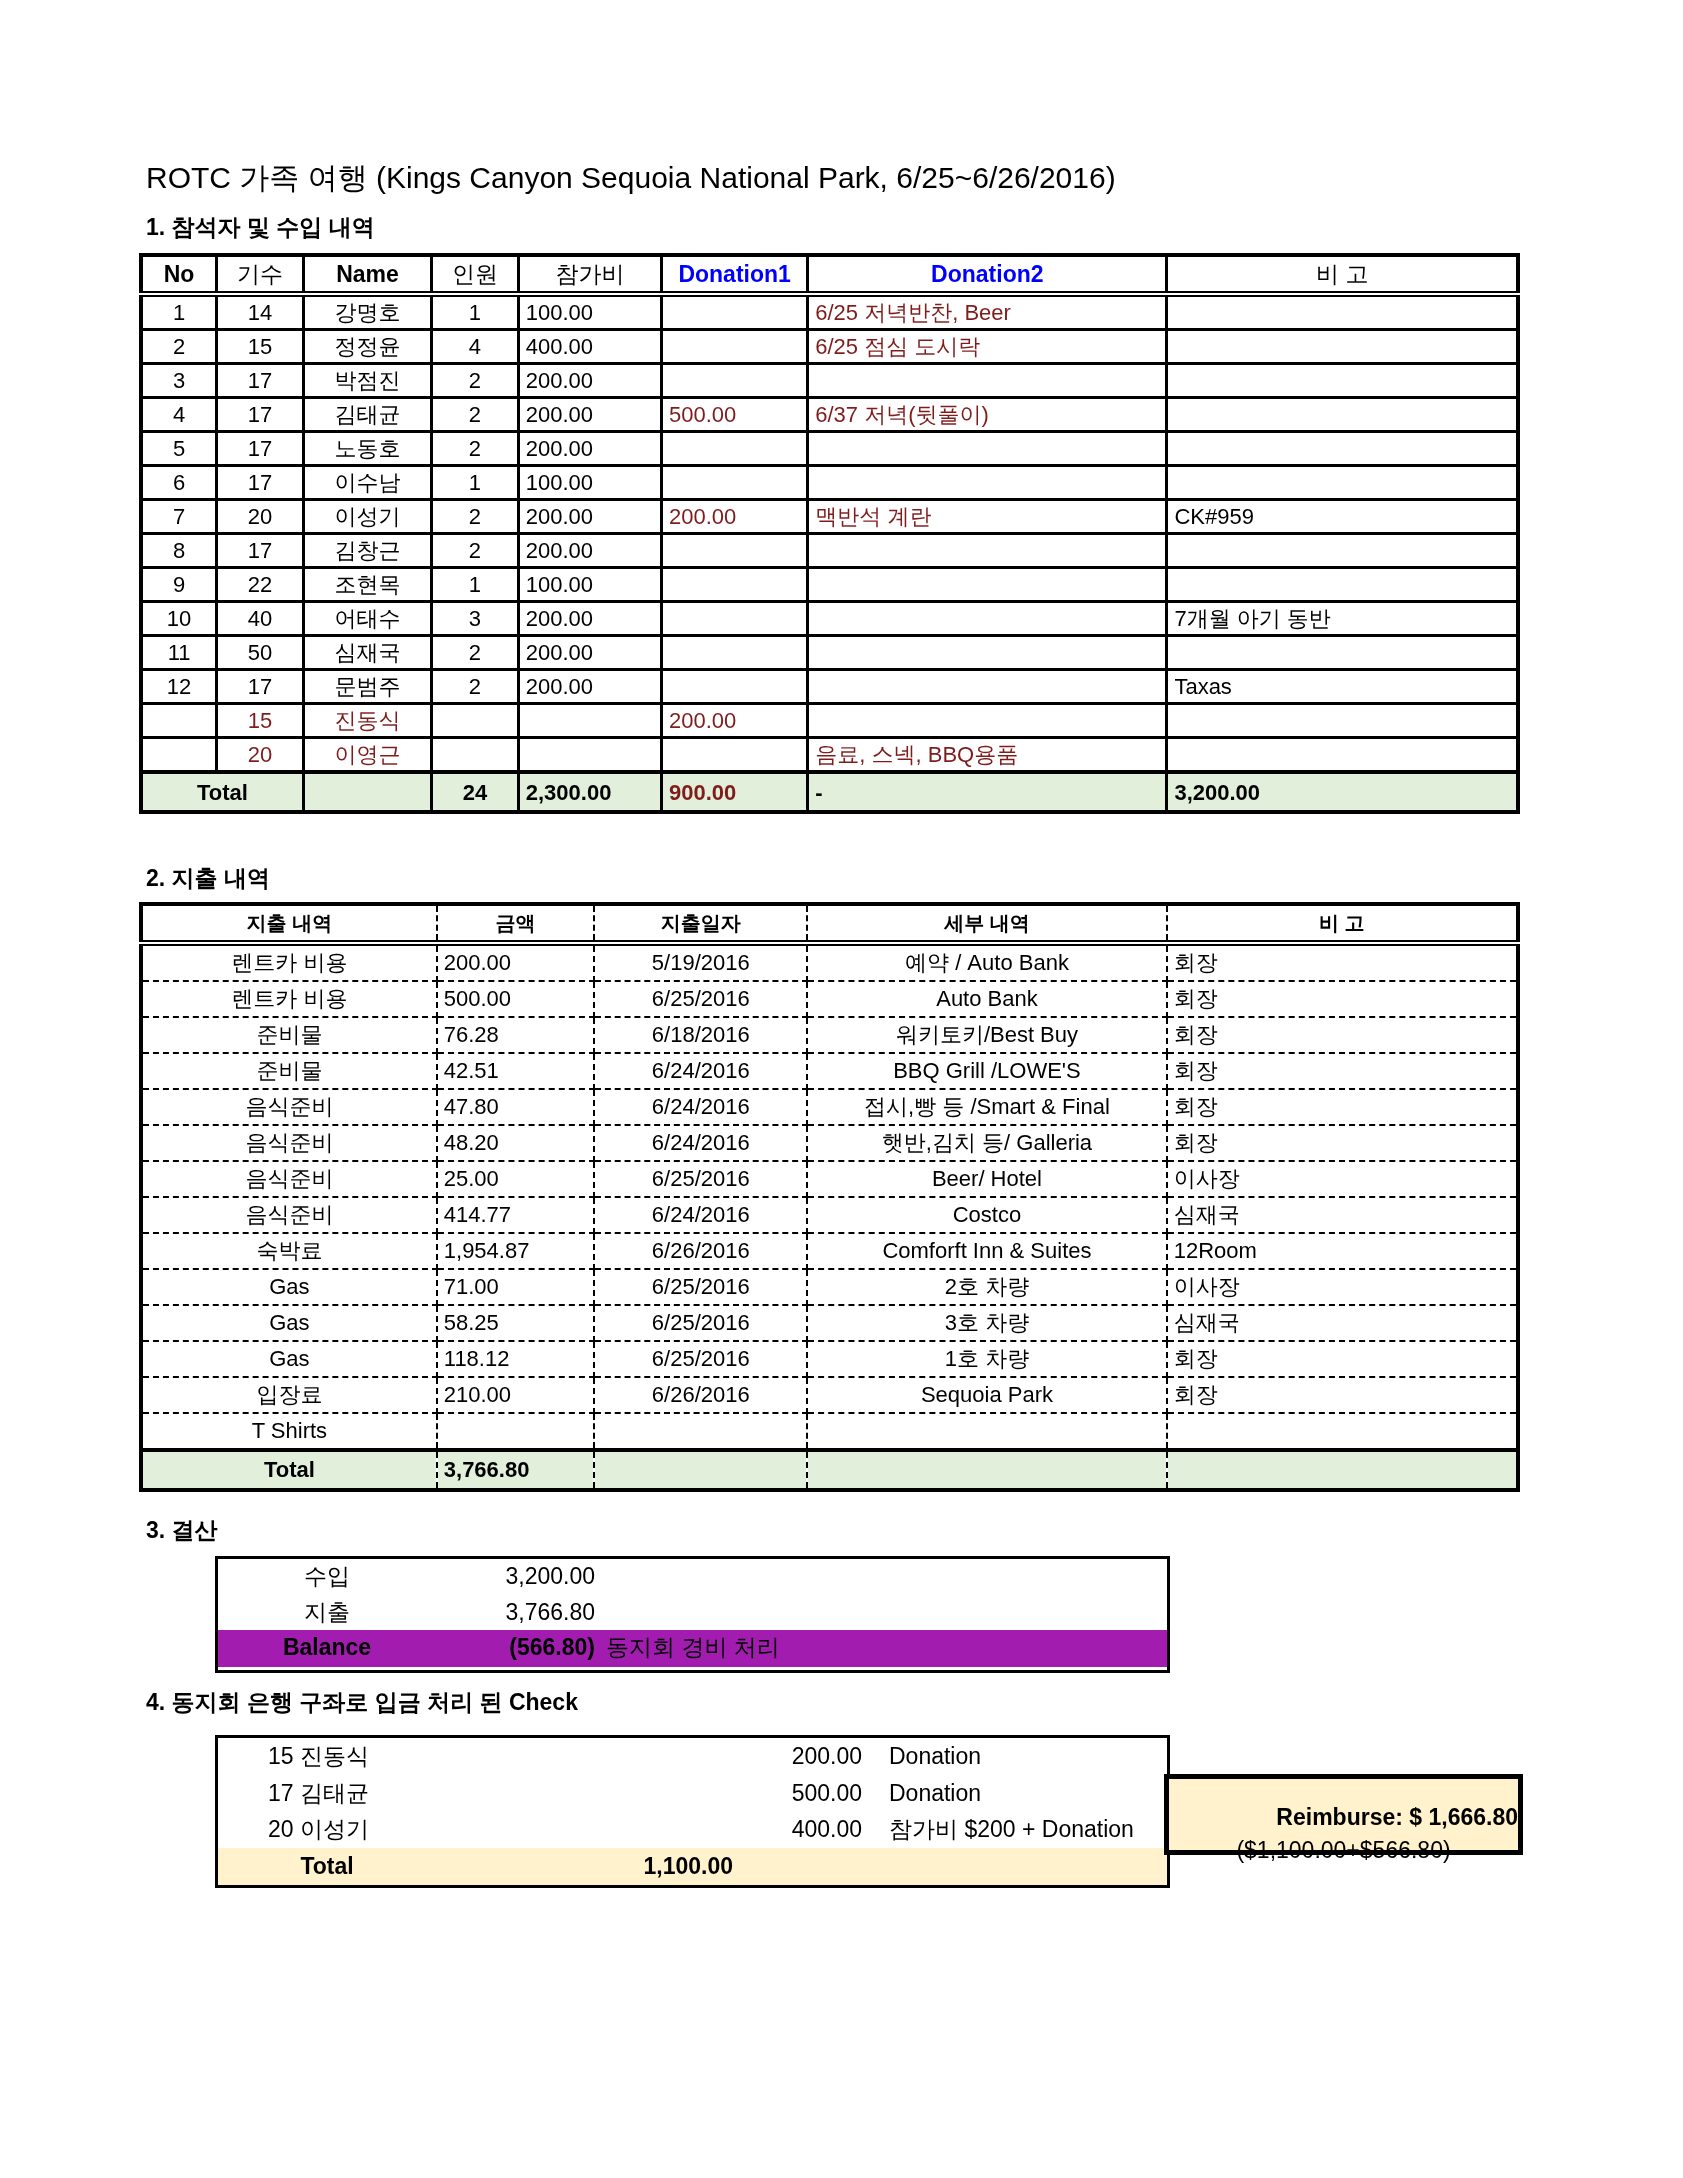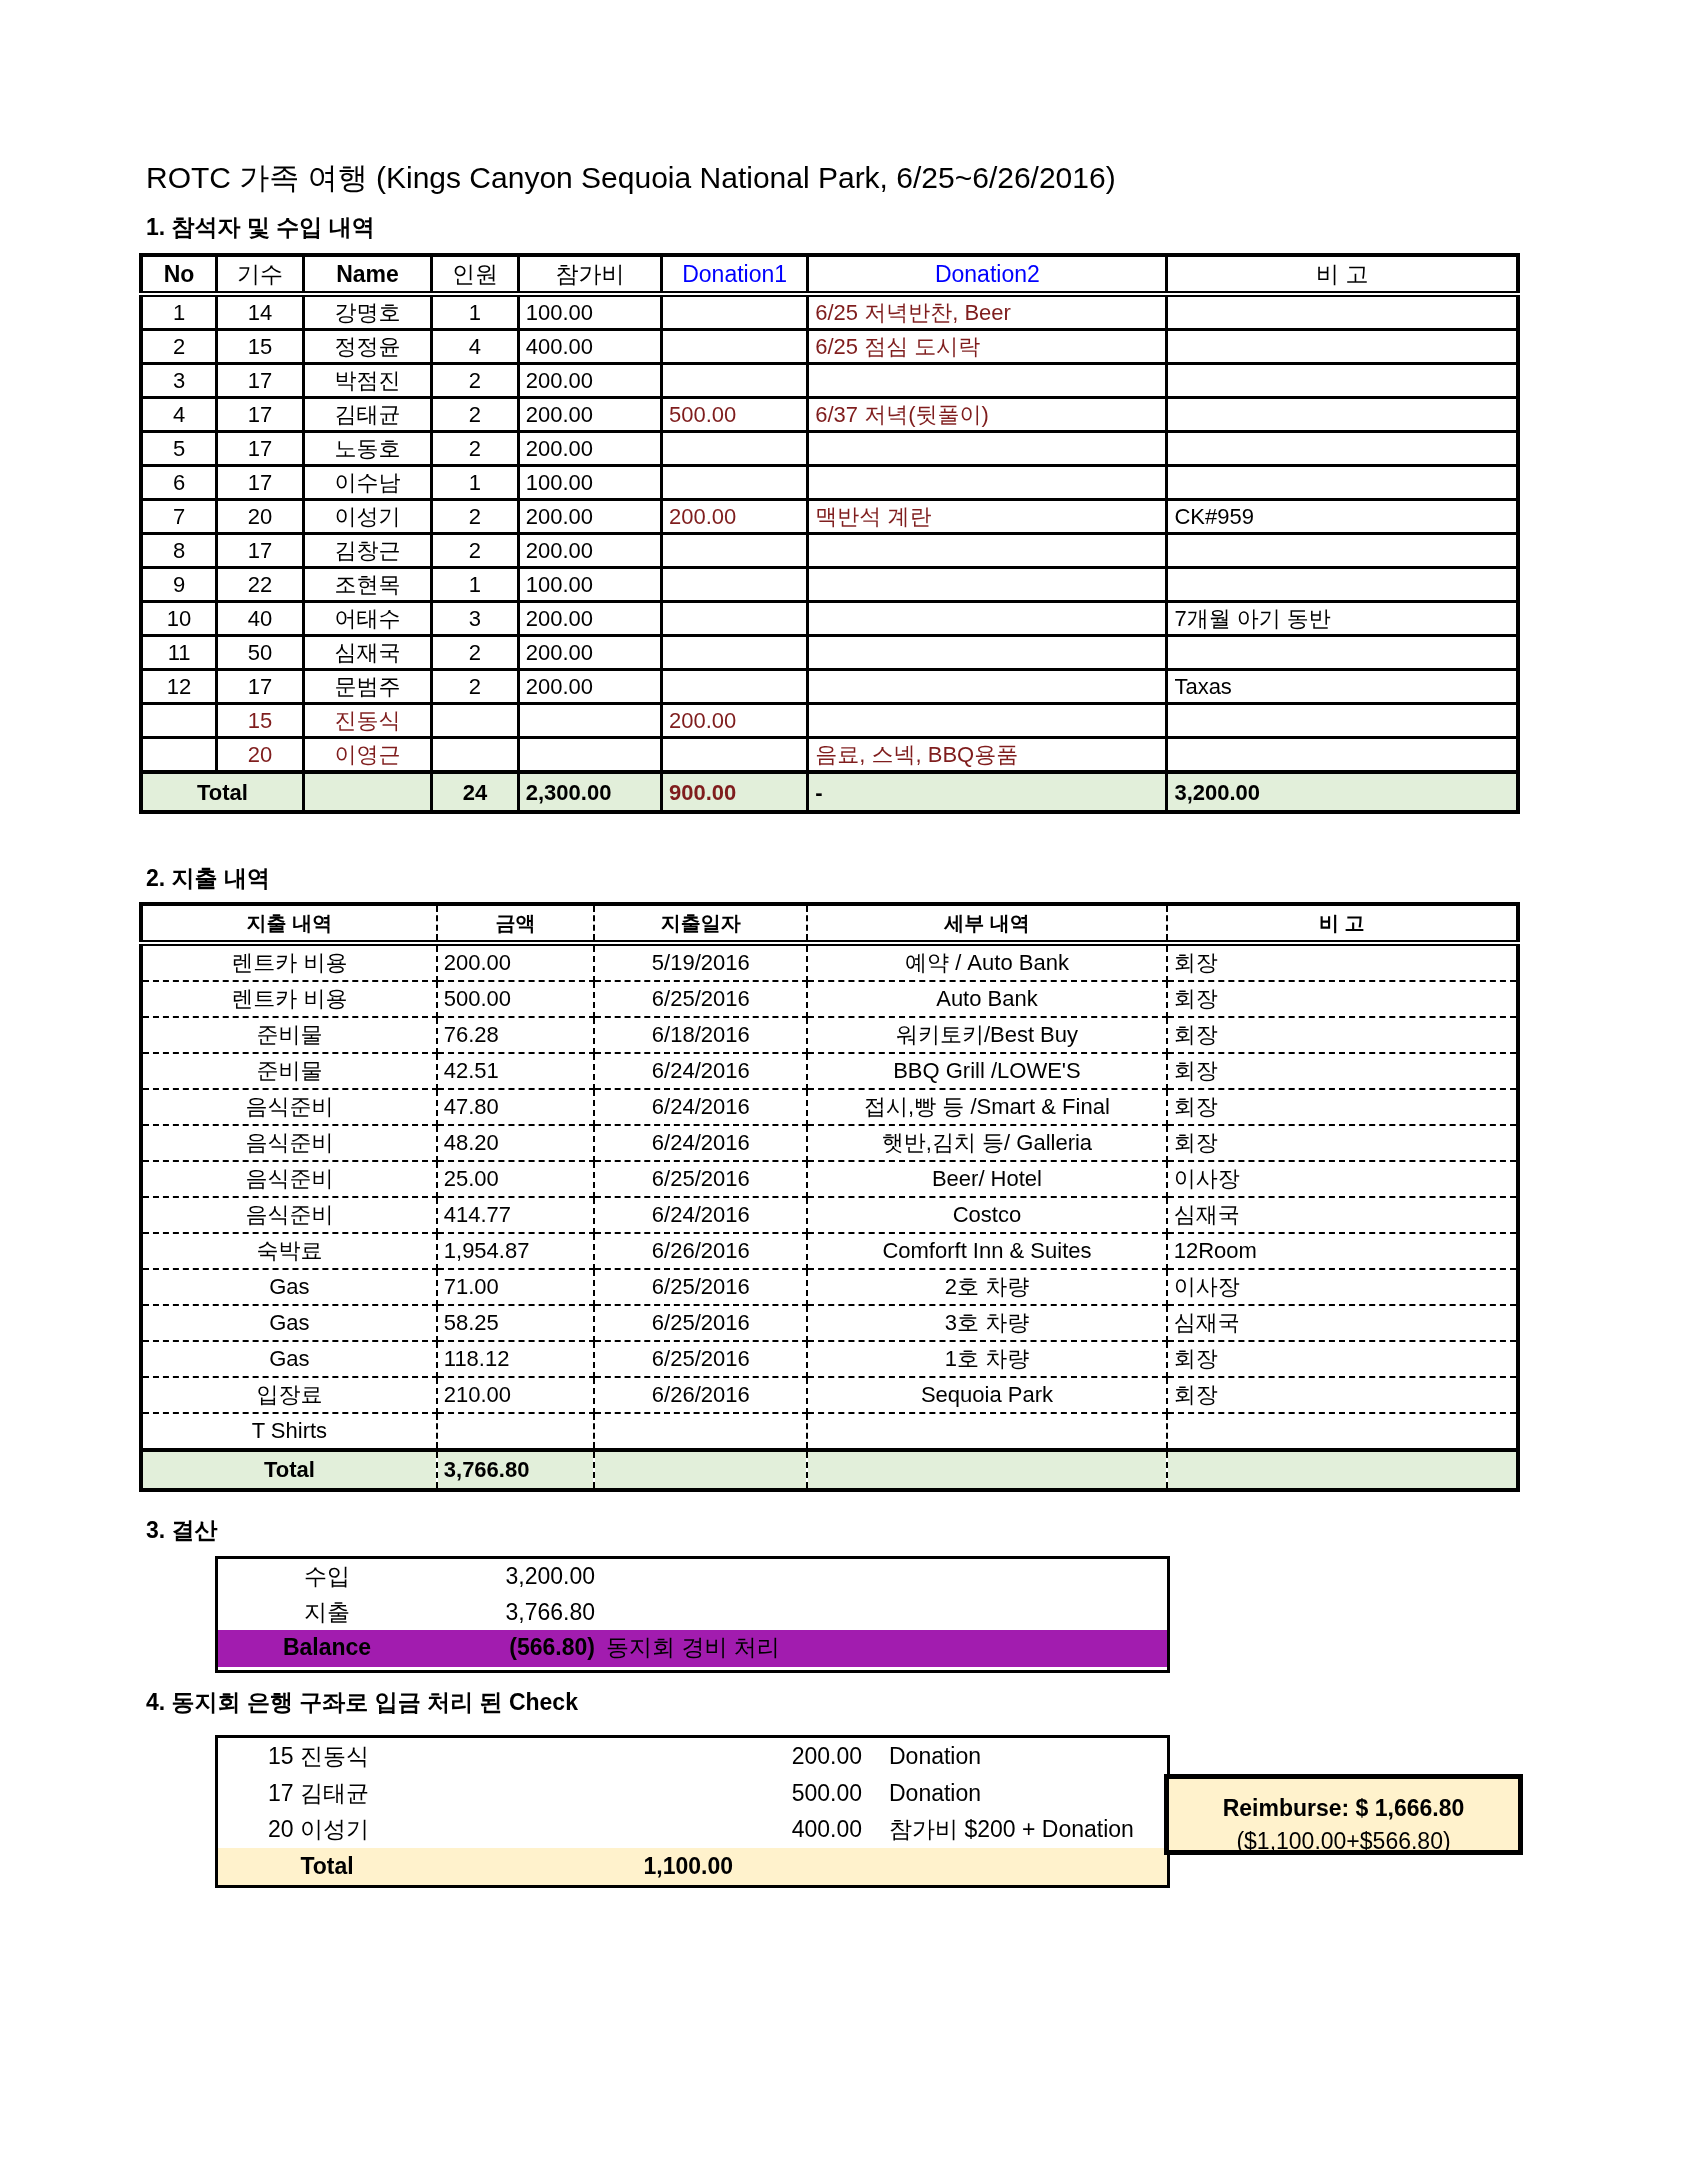"Donation1" #t1 th.blue { font-weight: normal -> bold }
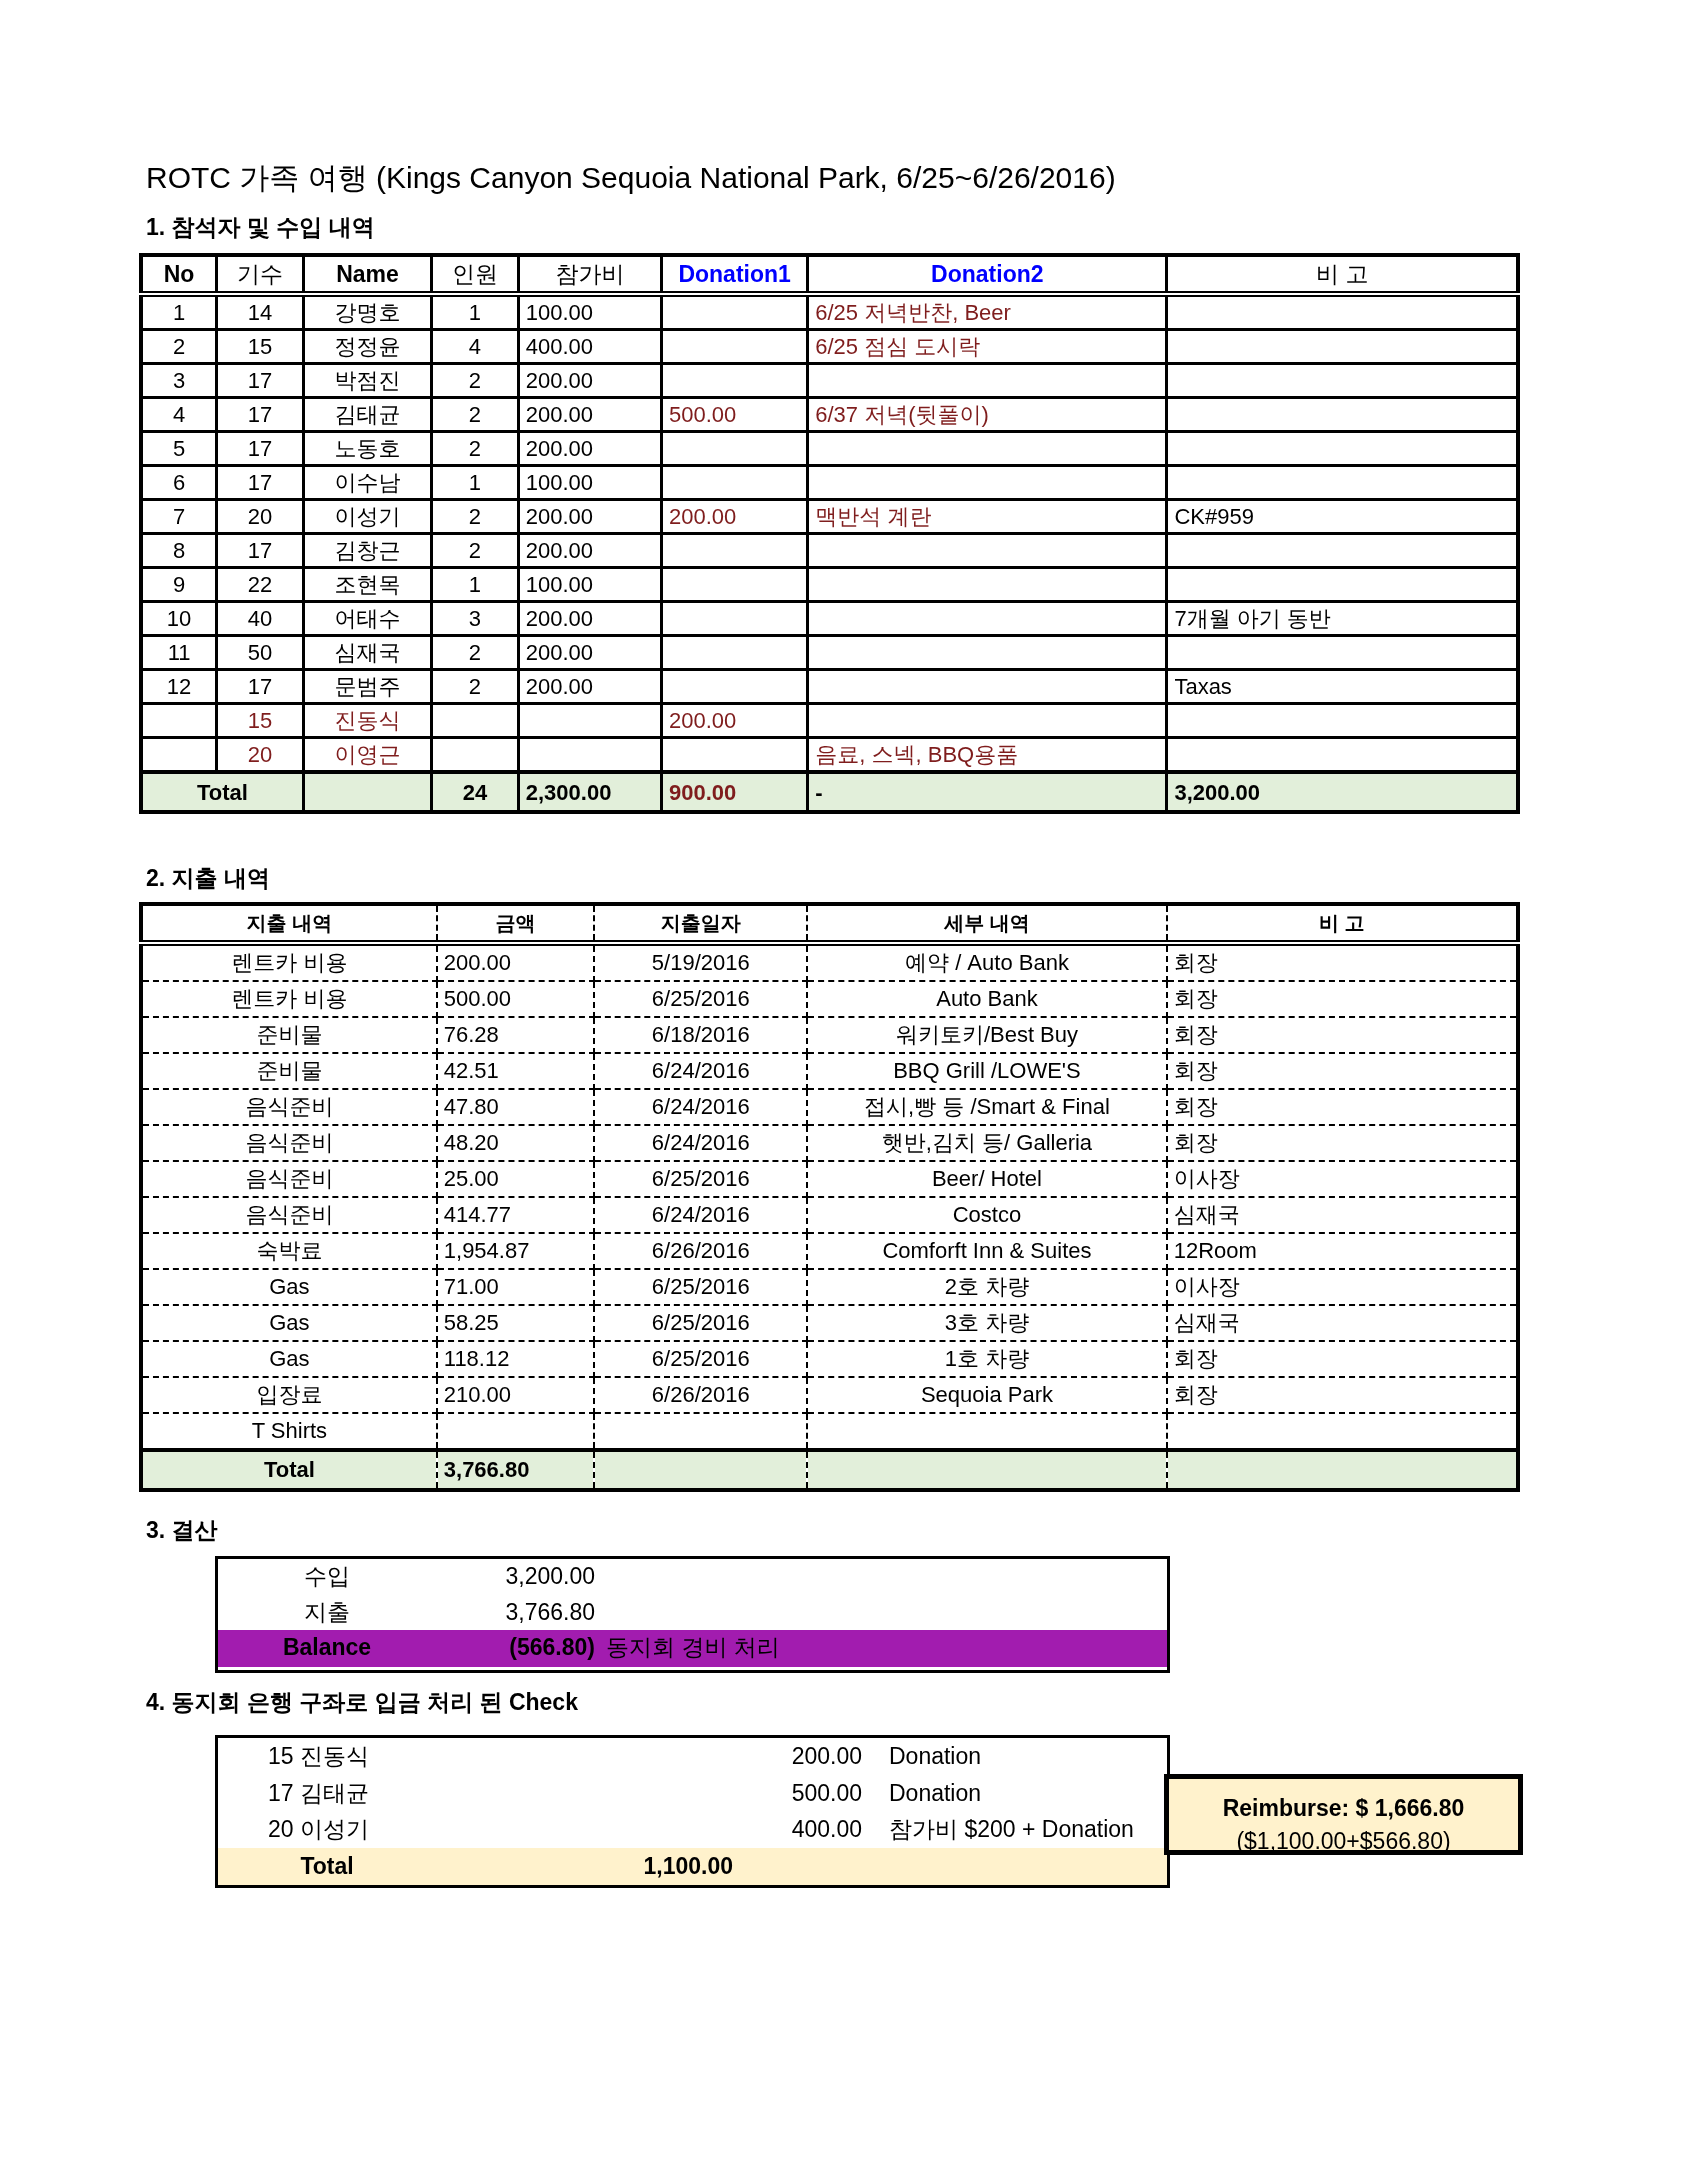"Reimburse: $ 1,666.80" #reimb .l1 { margin-top: 12px -> 21px; text-align: none -> right }
